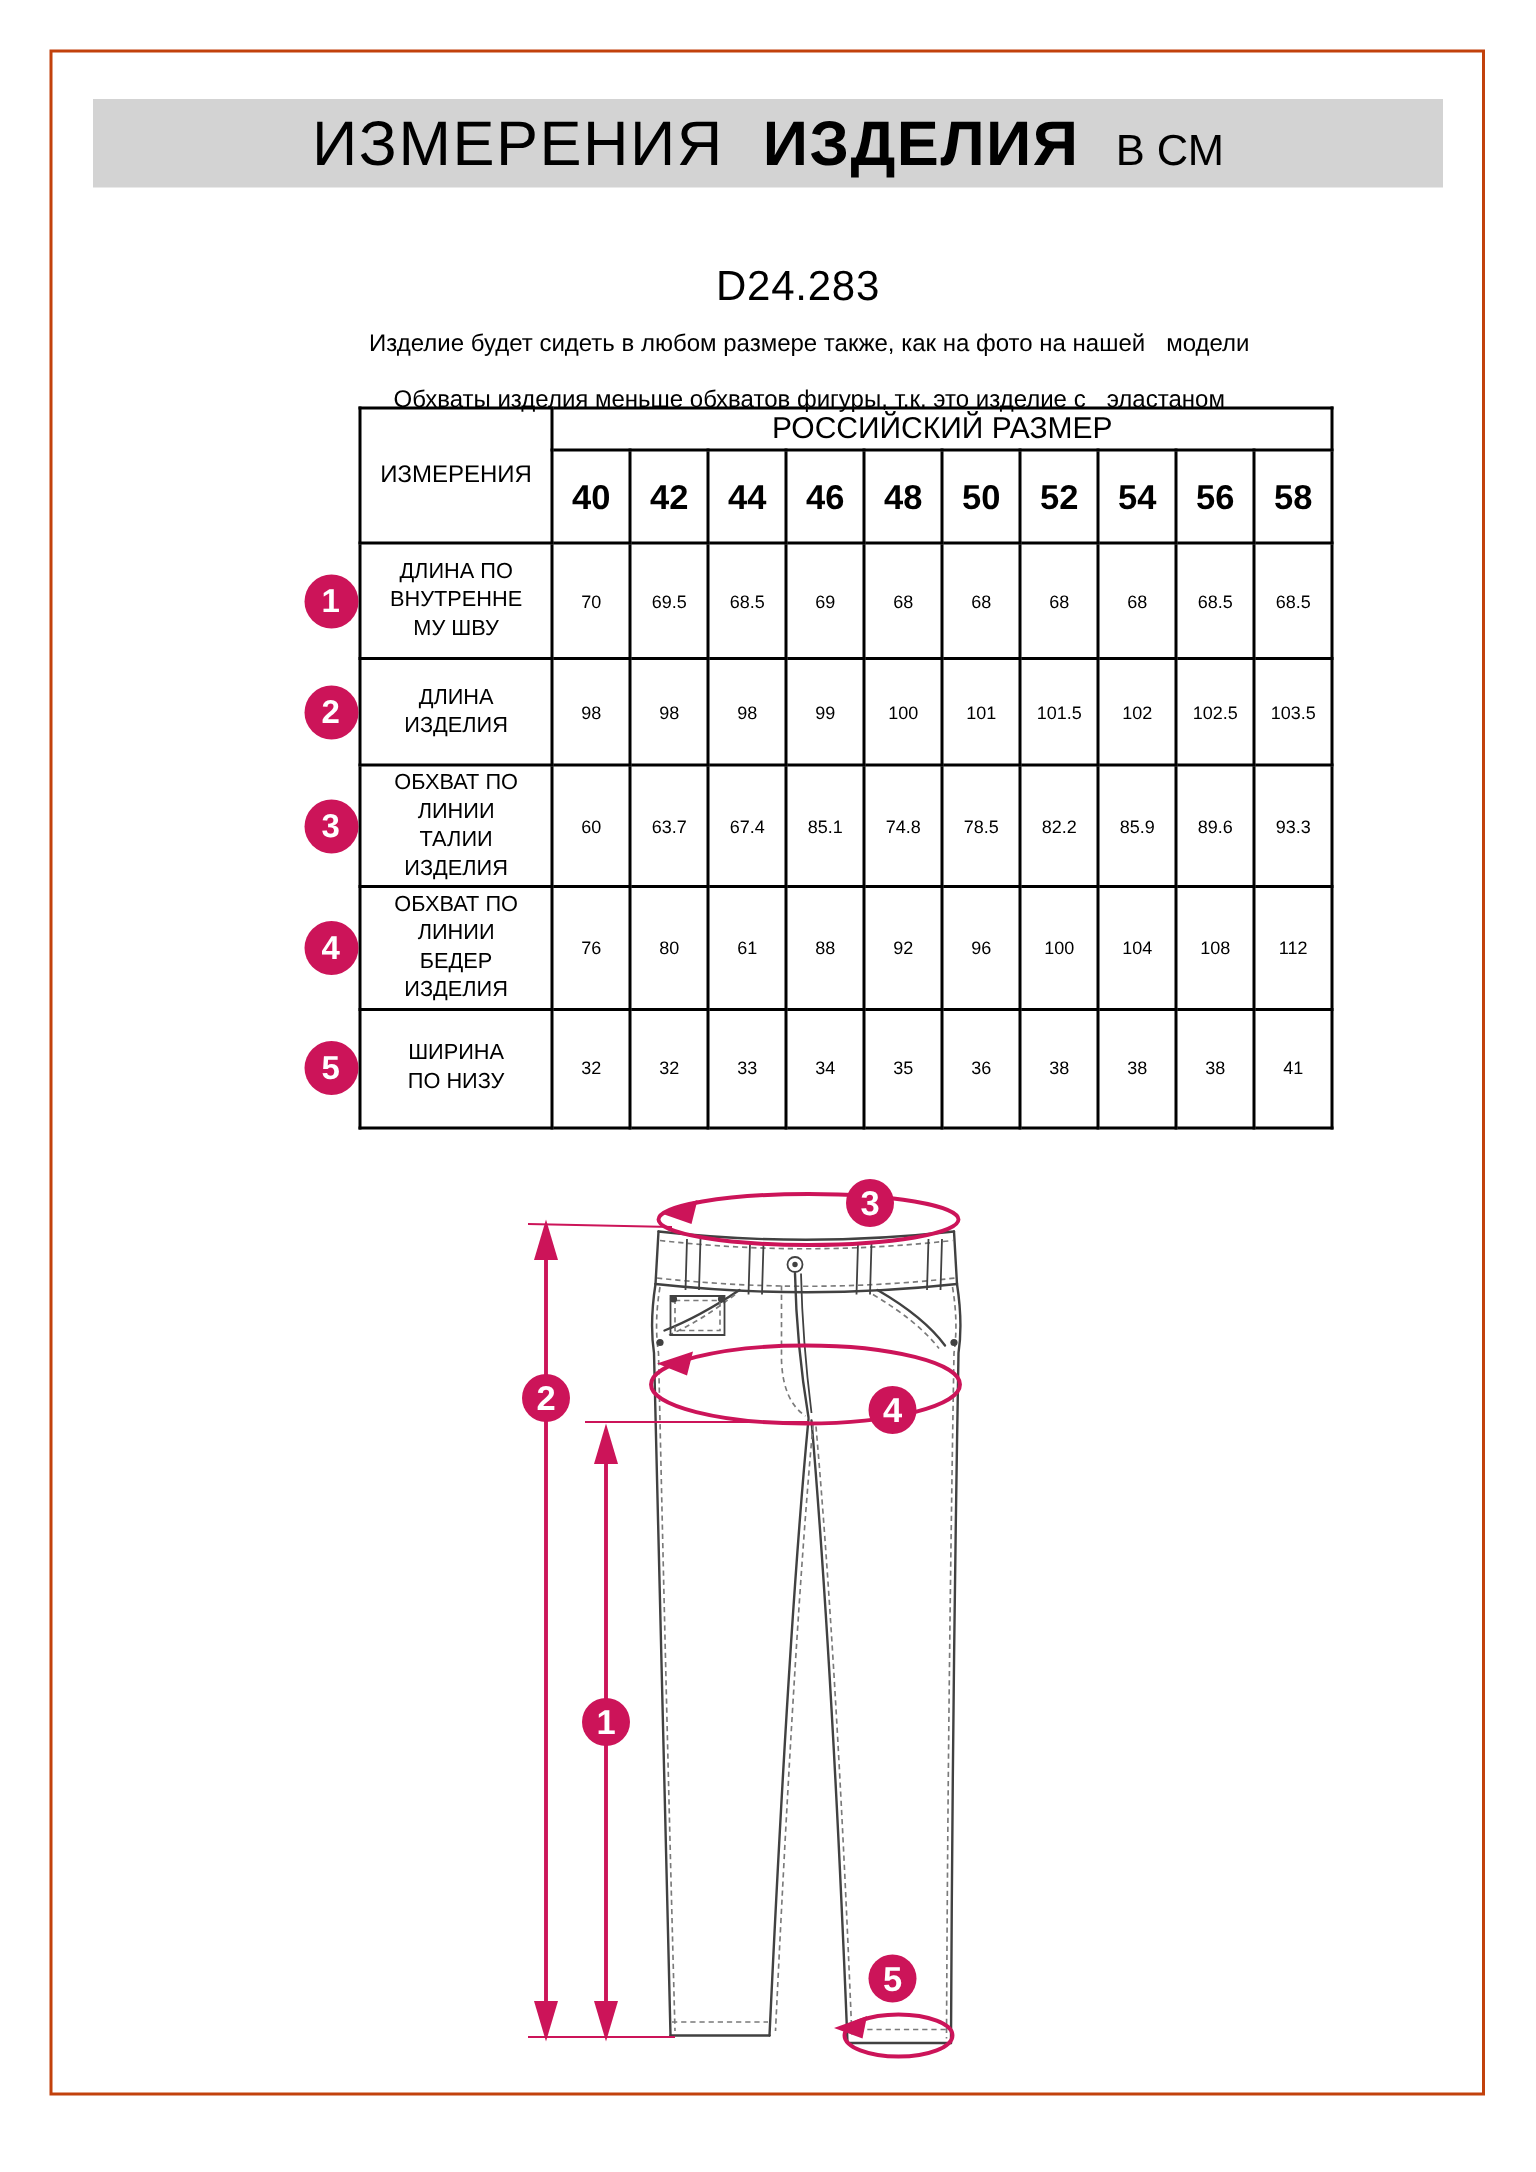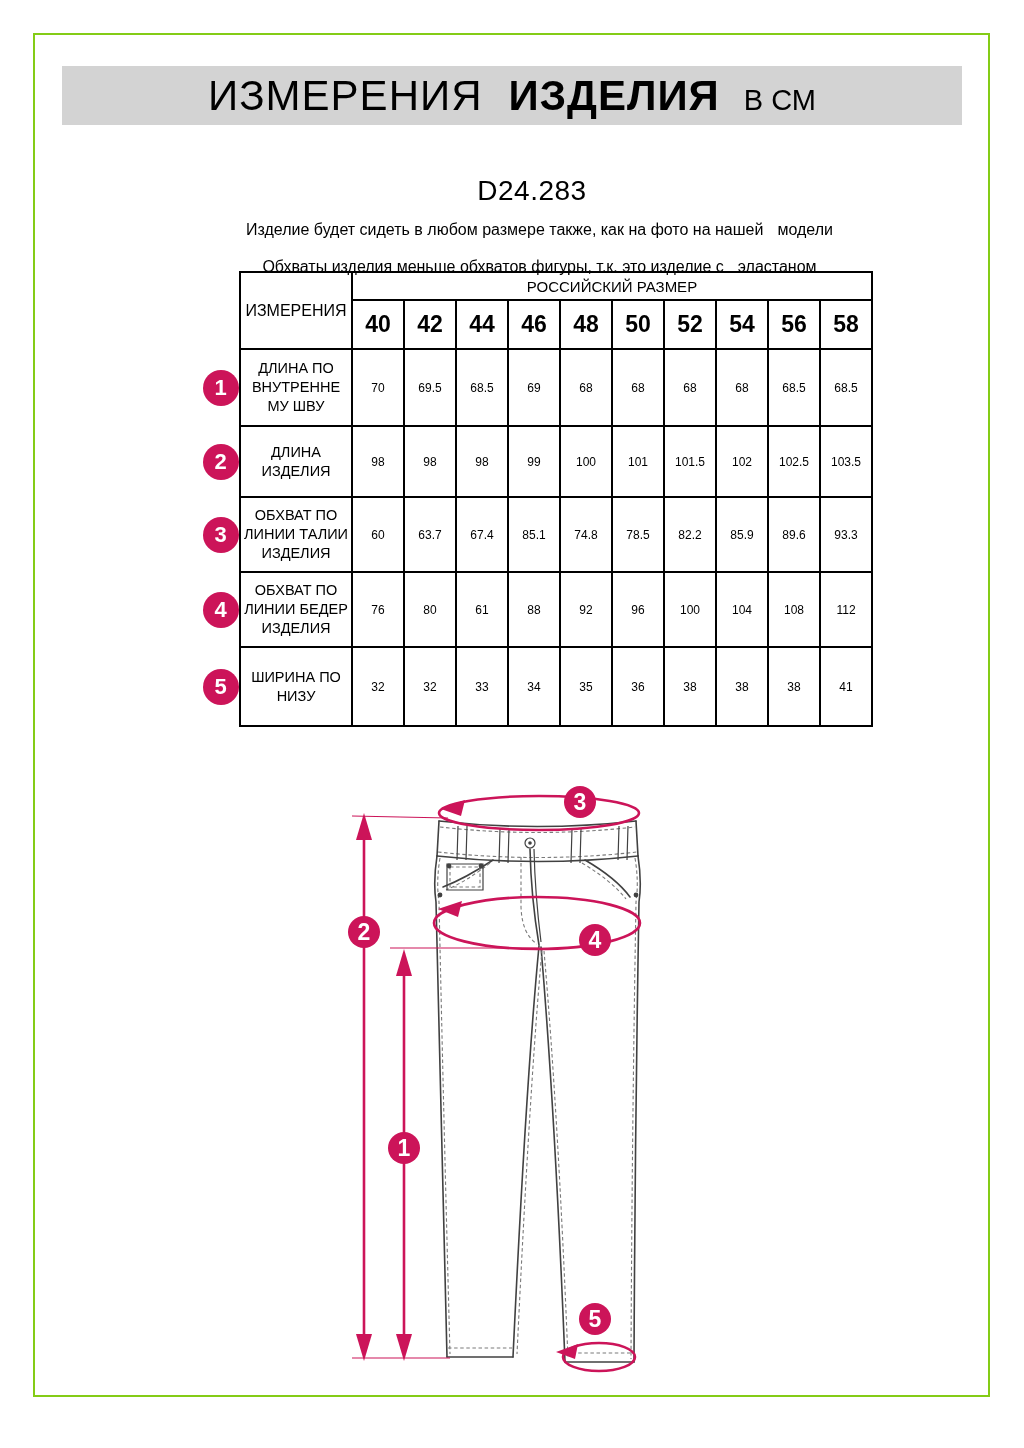"ИЗМЕРЕНИЯ ИЗДЕЛИЯ В СМ" .frame { border: 2px solid #84cc16 -> 2px solid #c2410c }
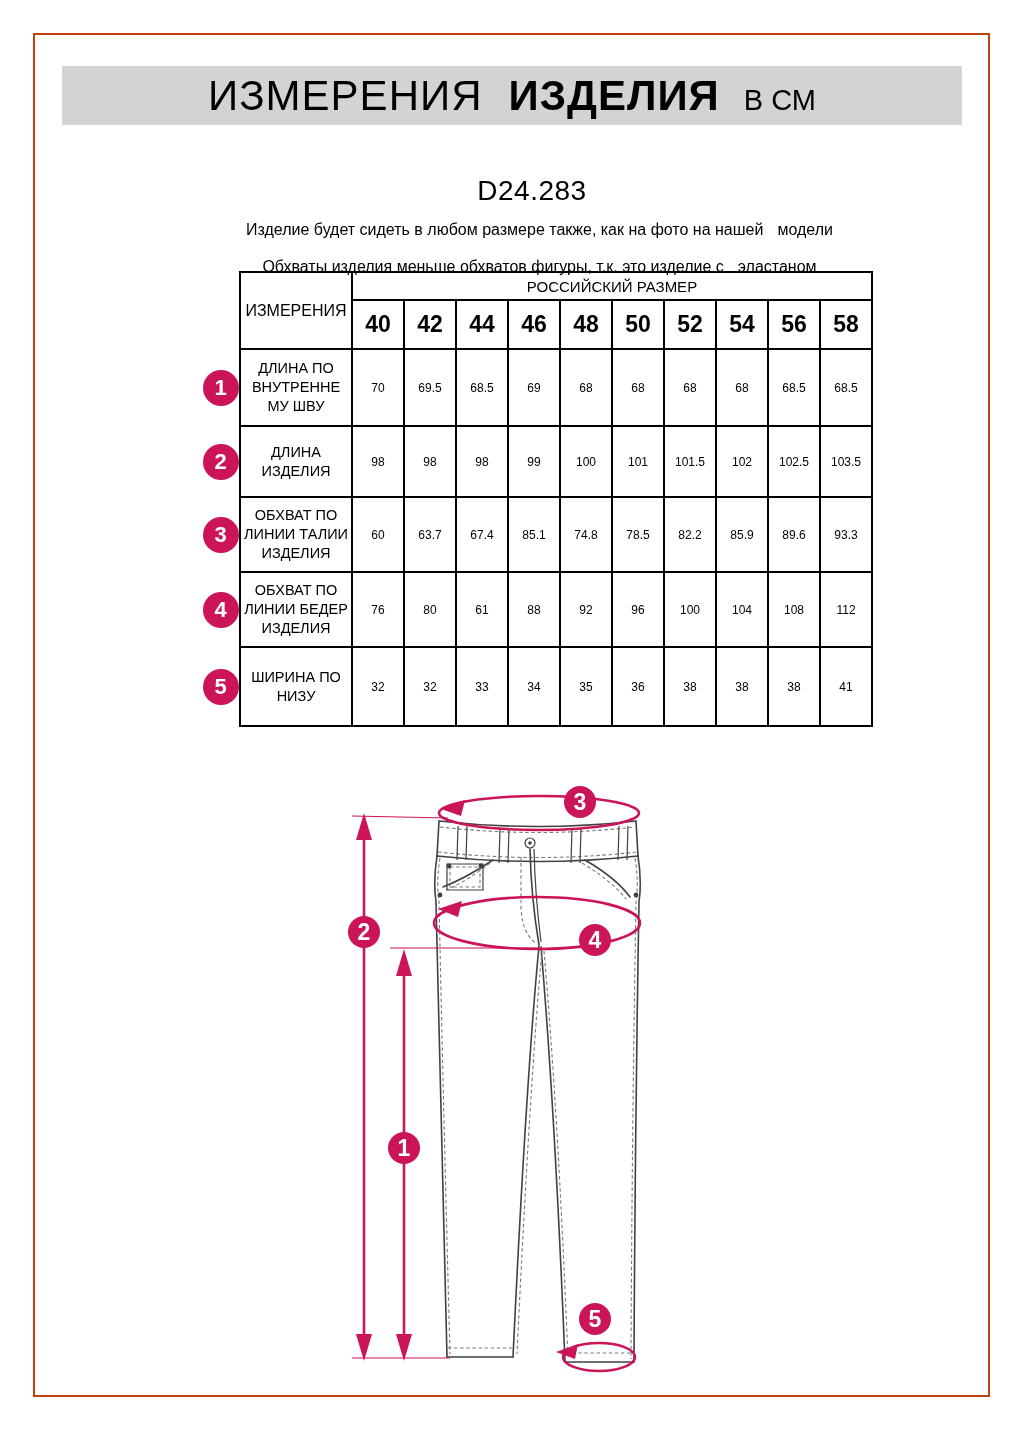"РОССИЙСКИЙ РАЗМЕР" .size-table .group { font-size: 15px -> 20px }
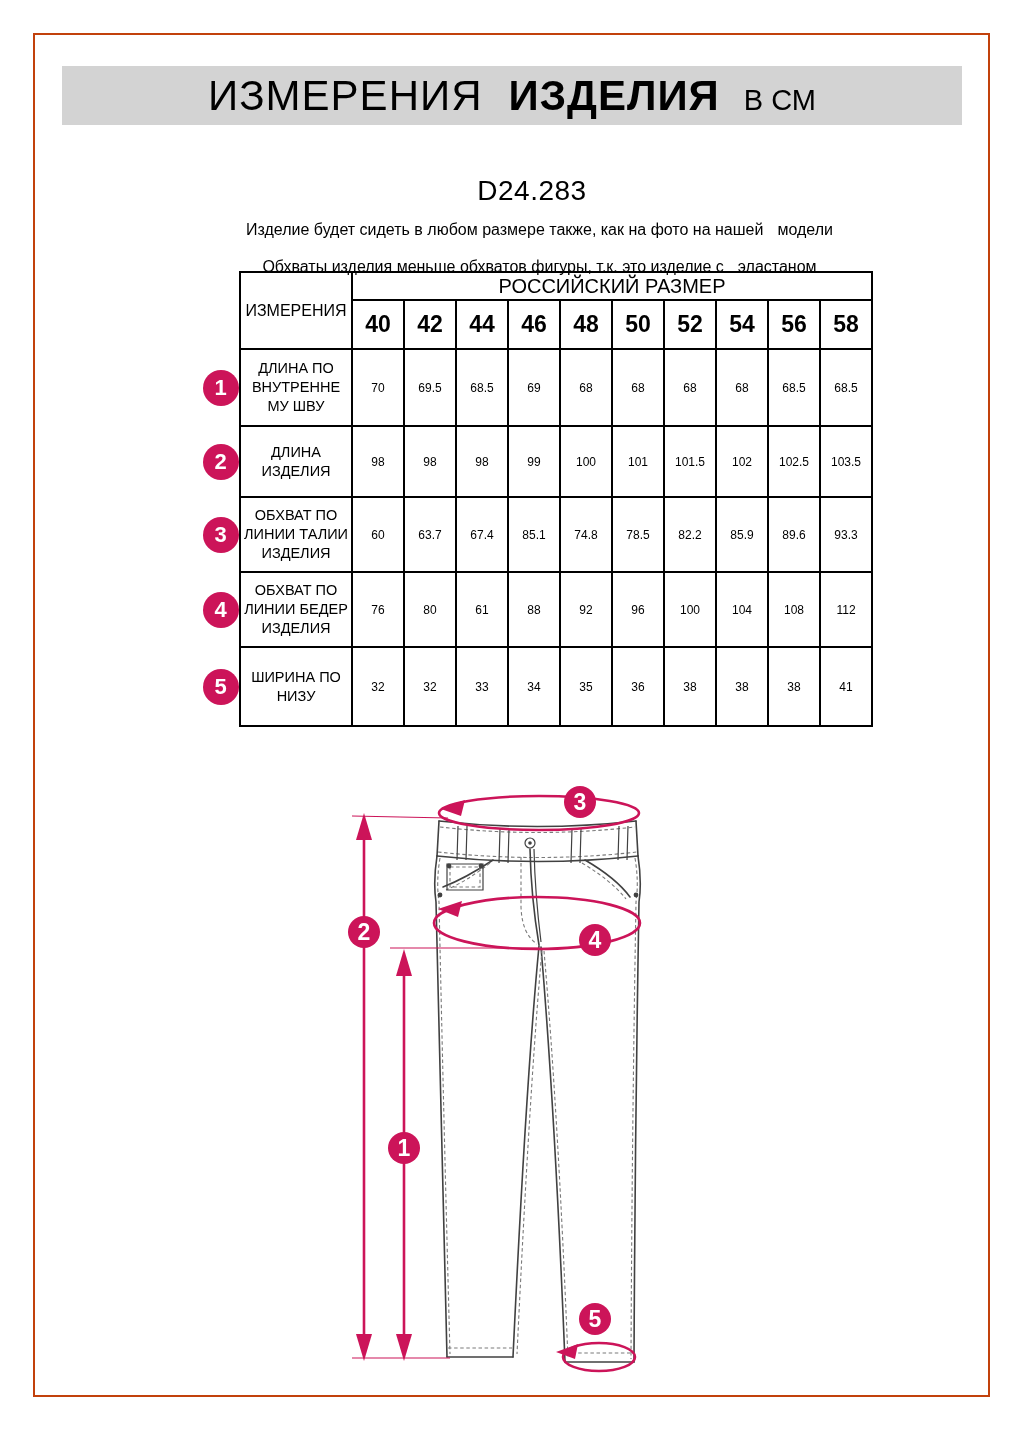"40" .size-table thead tr:nth-child(2) { height: 49px -> 62px }
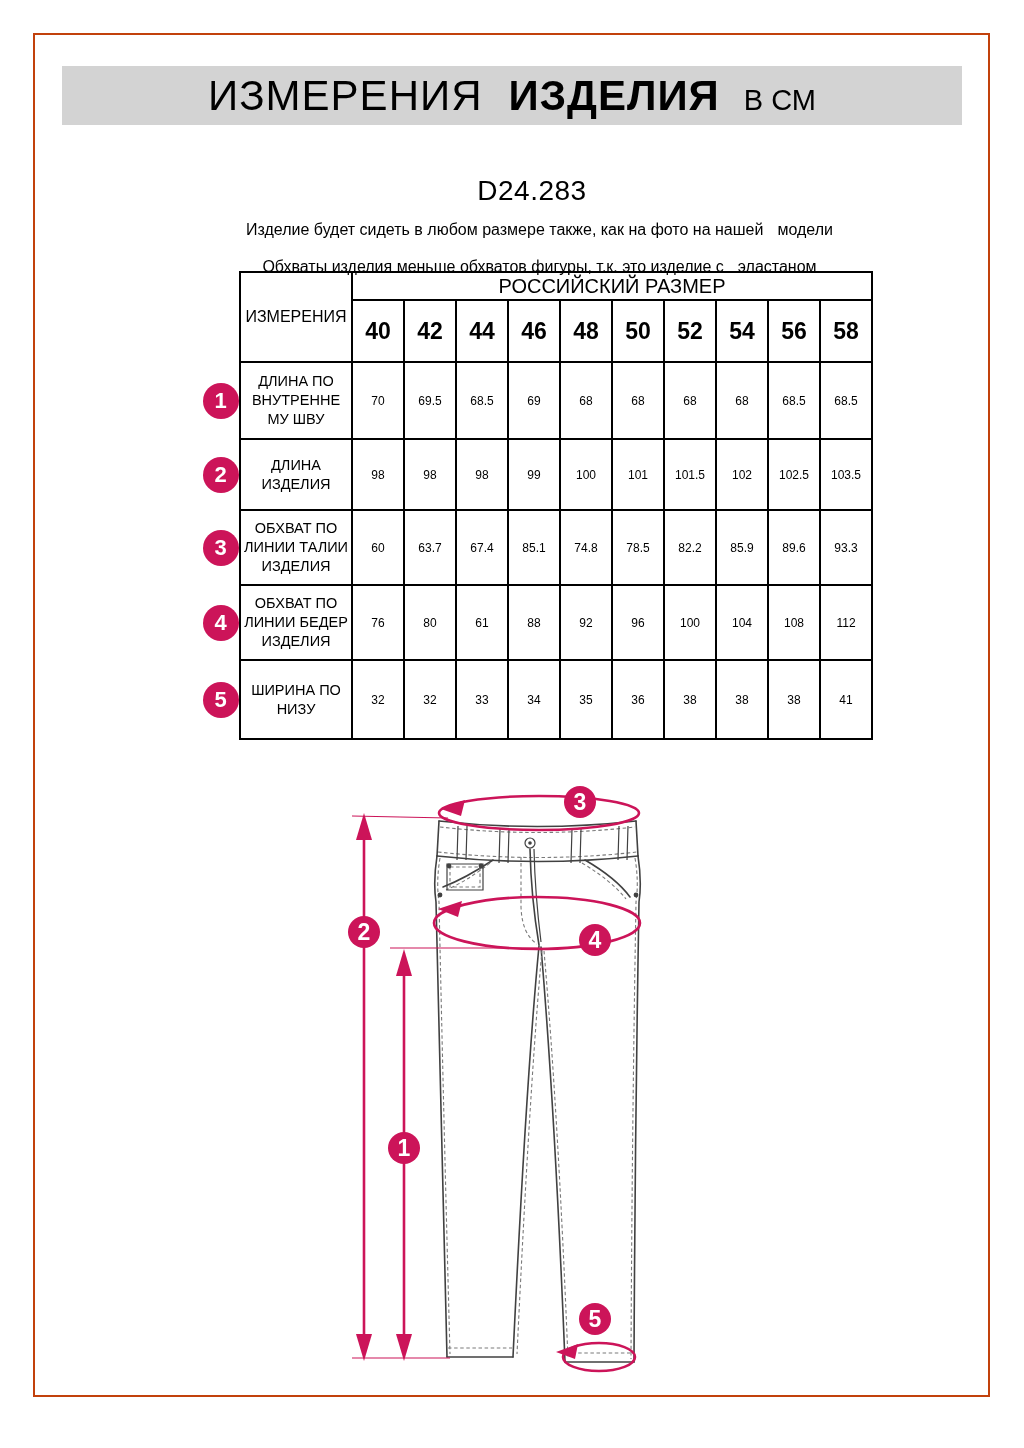"ДЛИНА ПО ВНУТРЕННЕ МУ ШВУ" .size-table .rowlabel { padding: 2px 3px -> 2px 19px }
